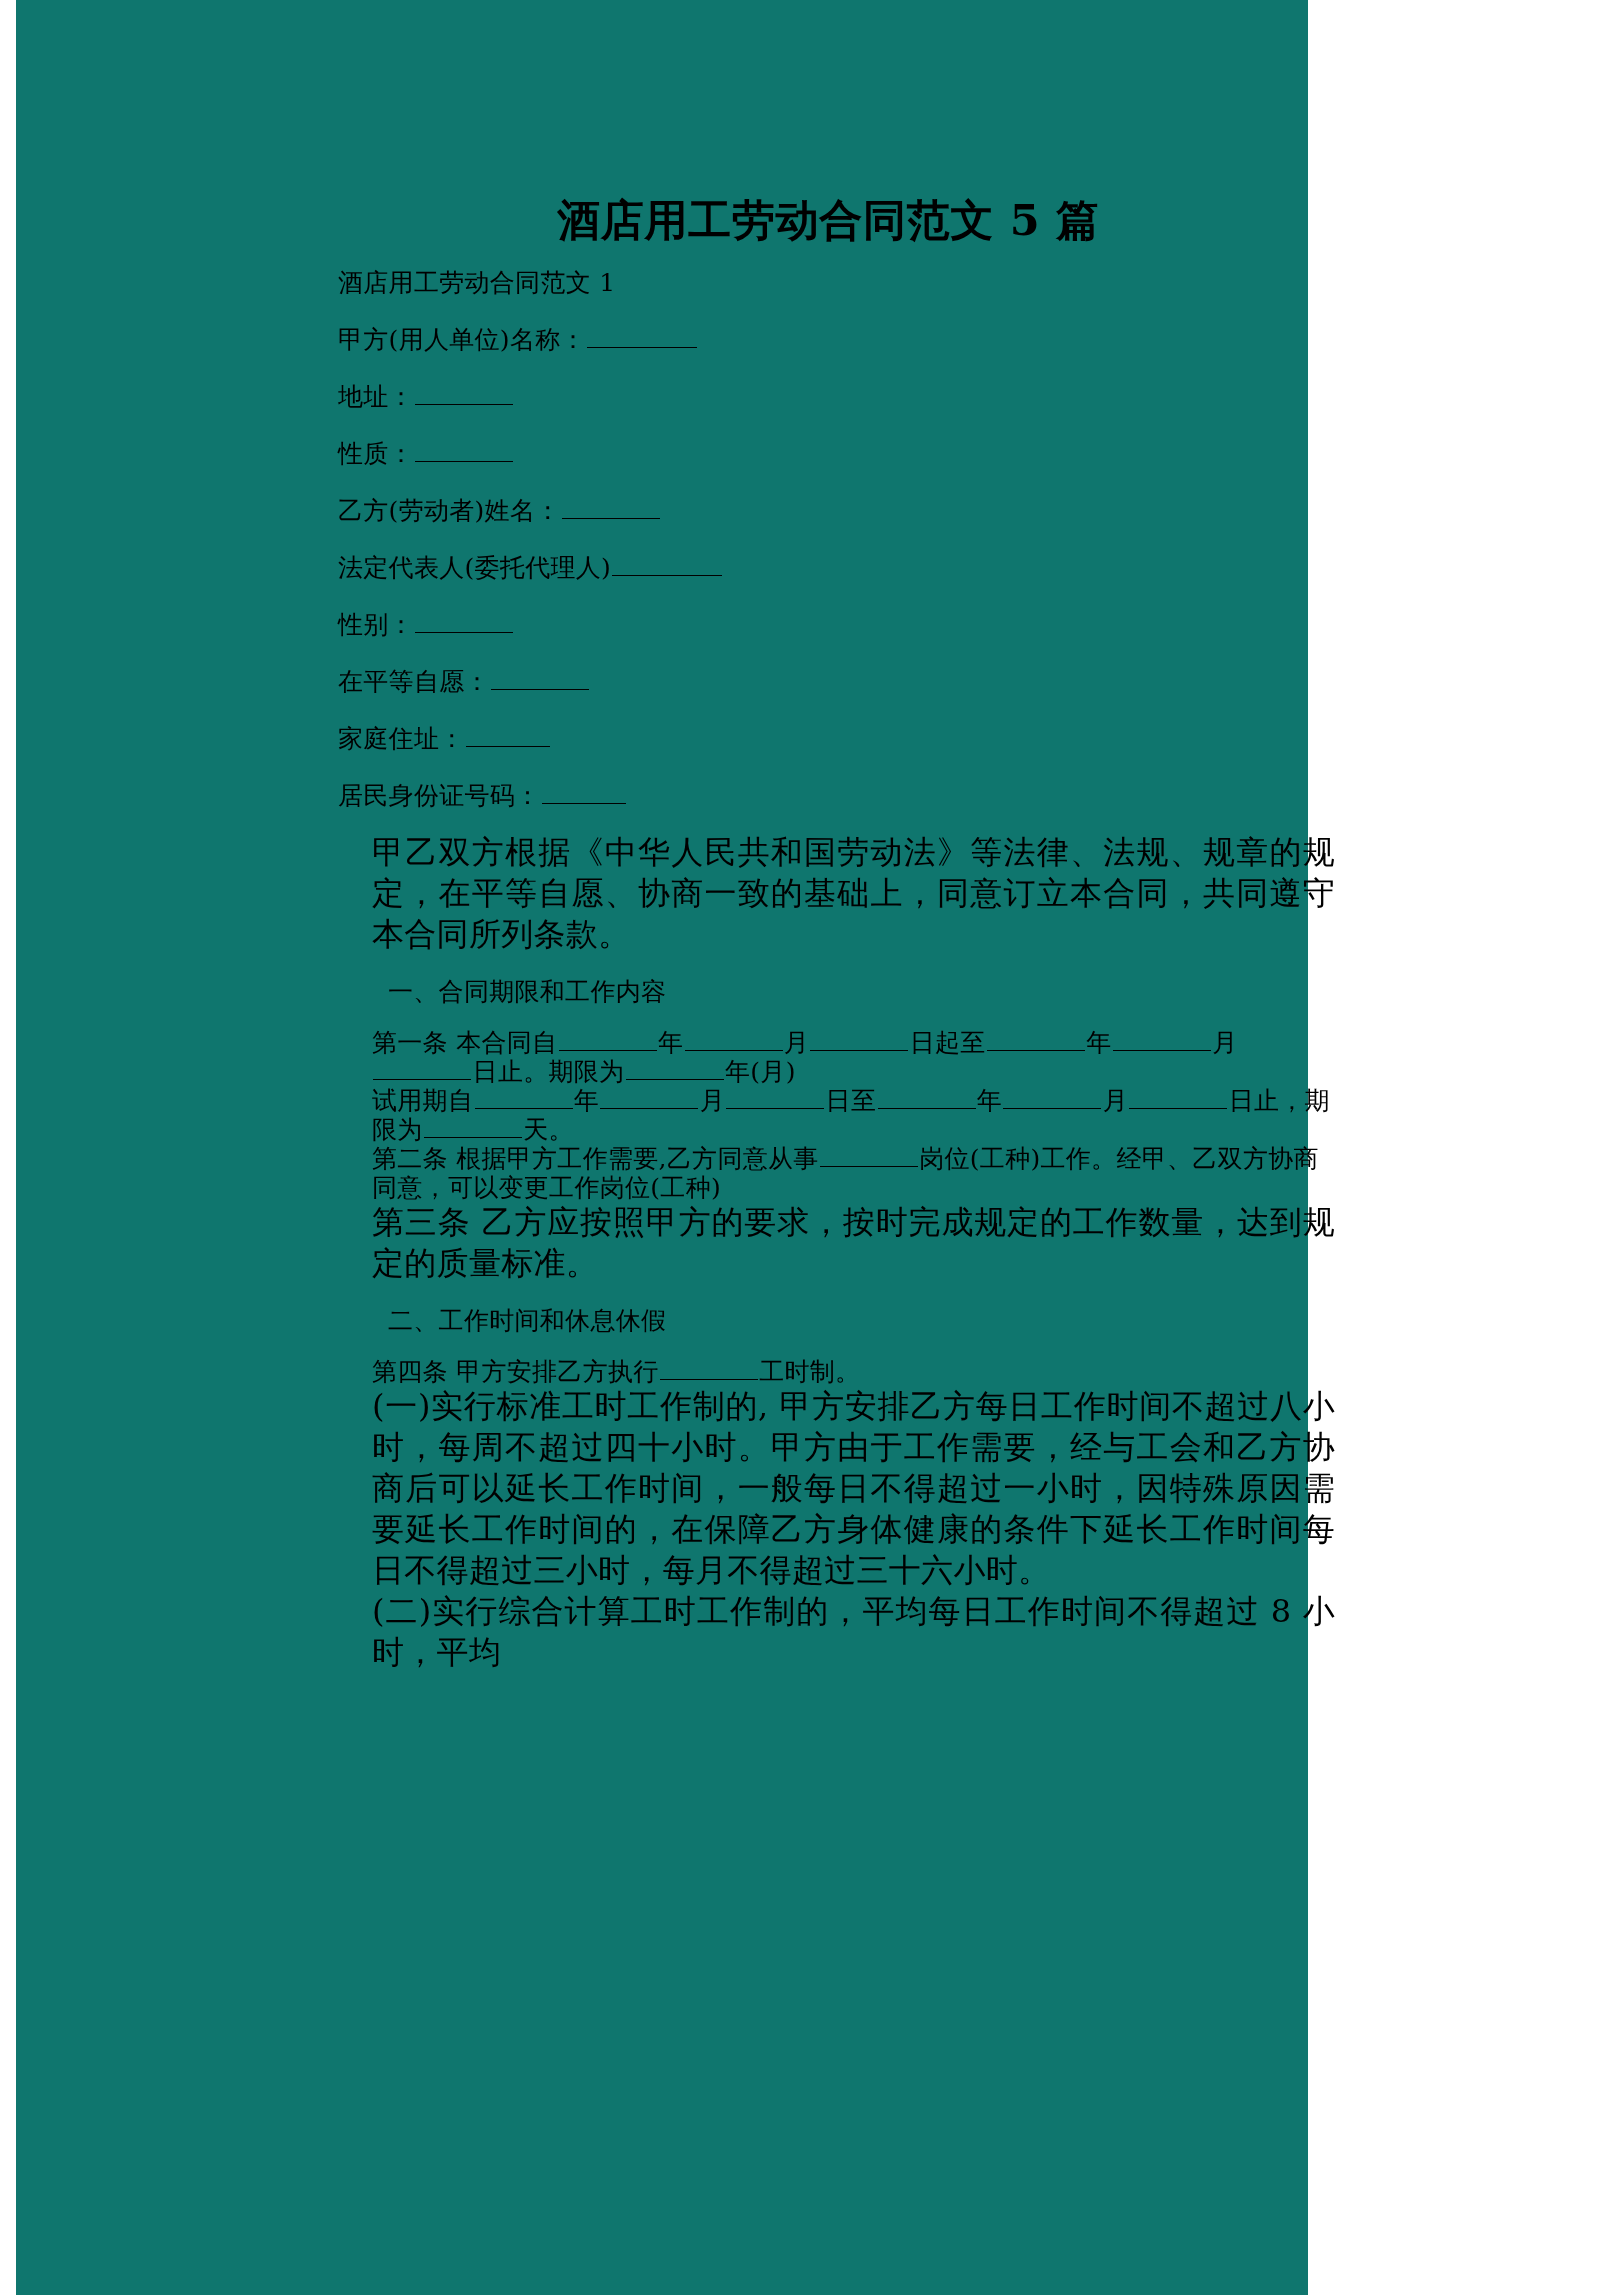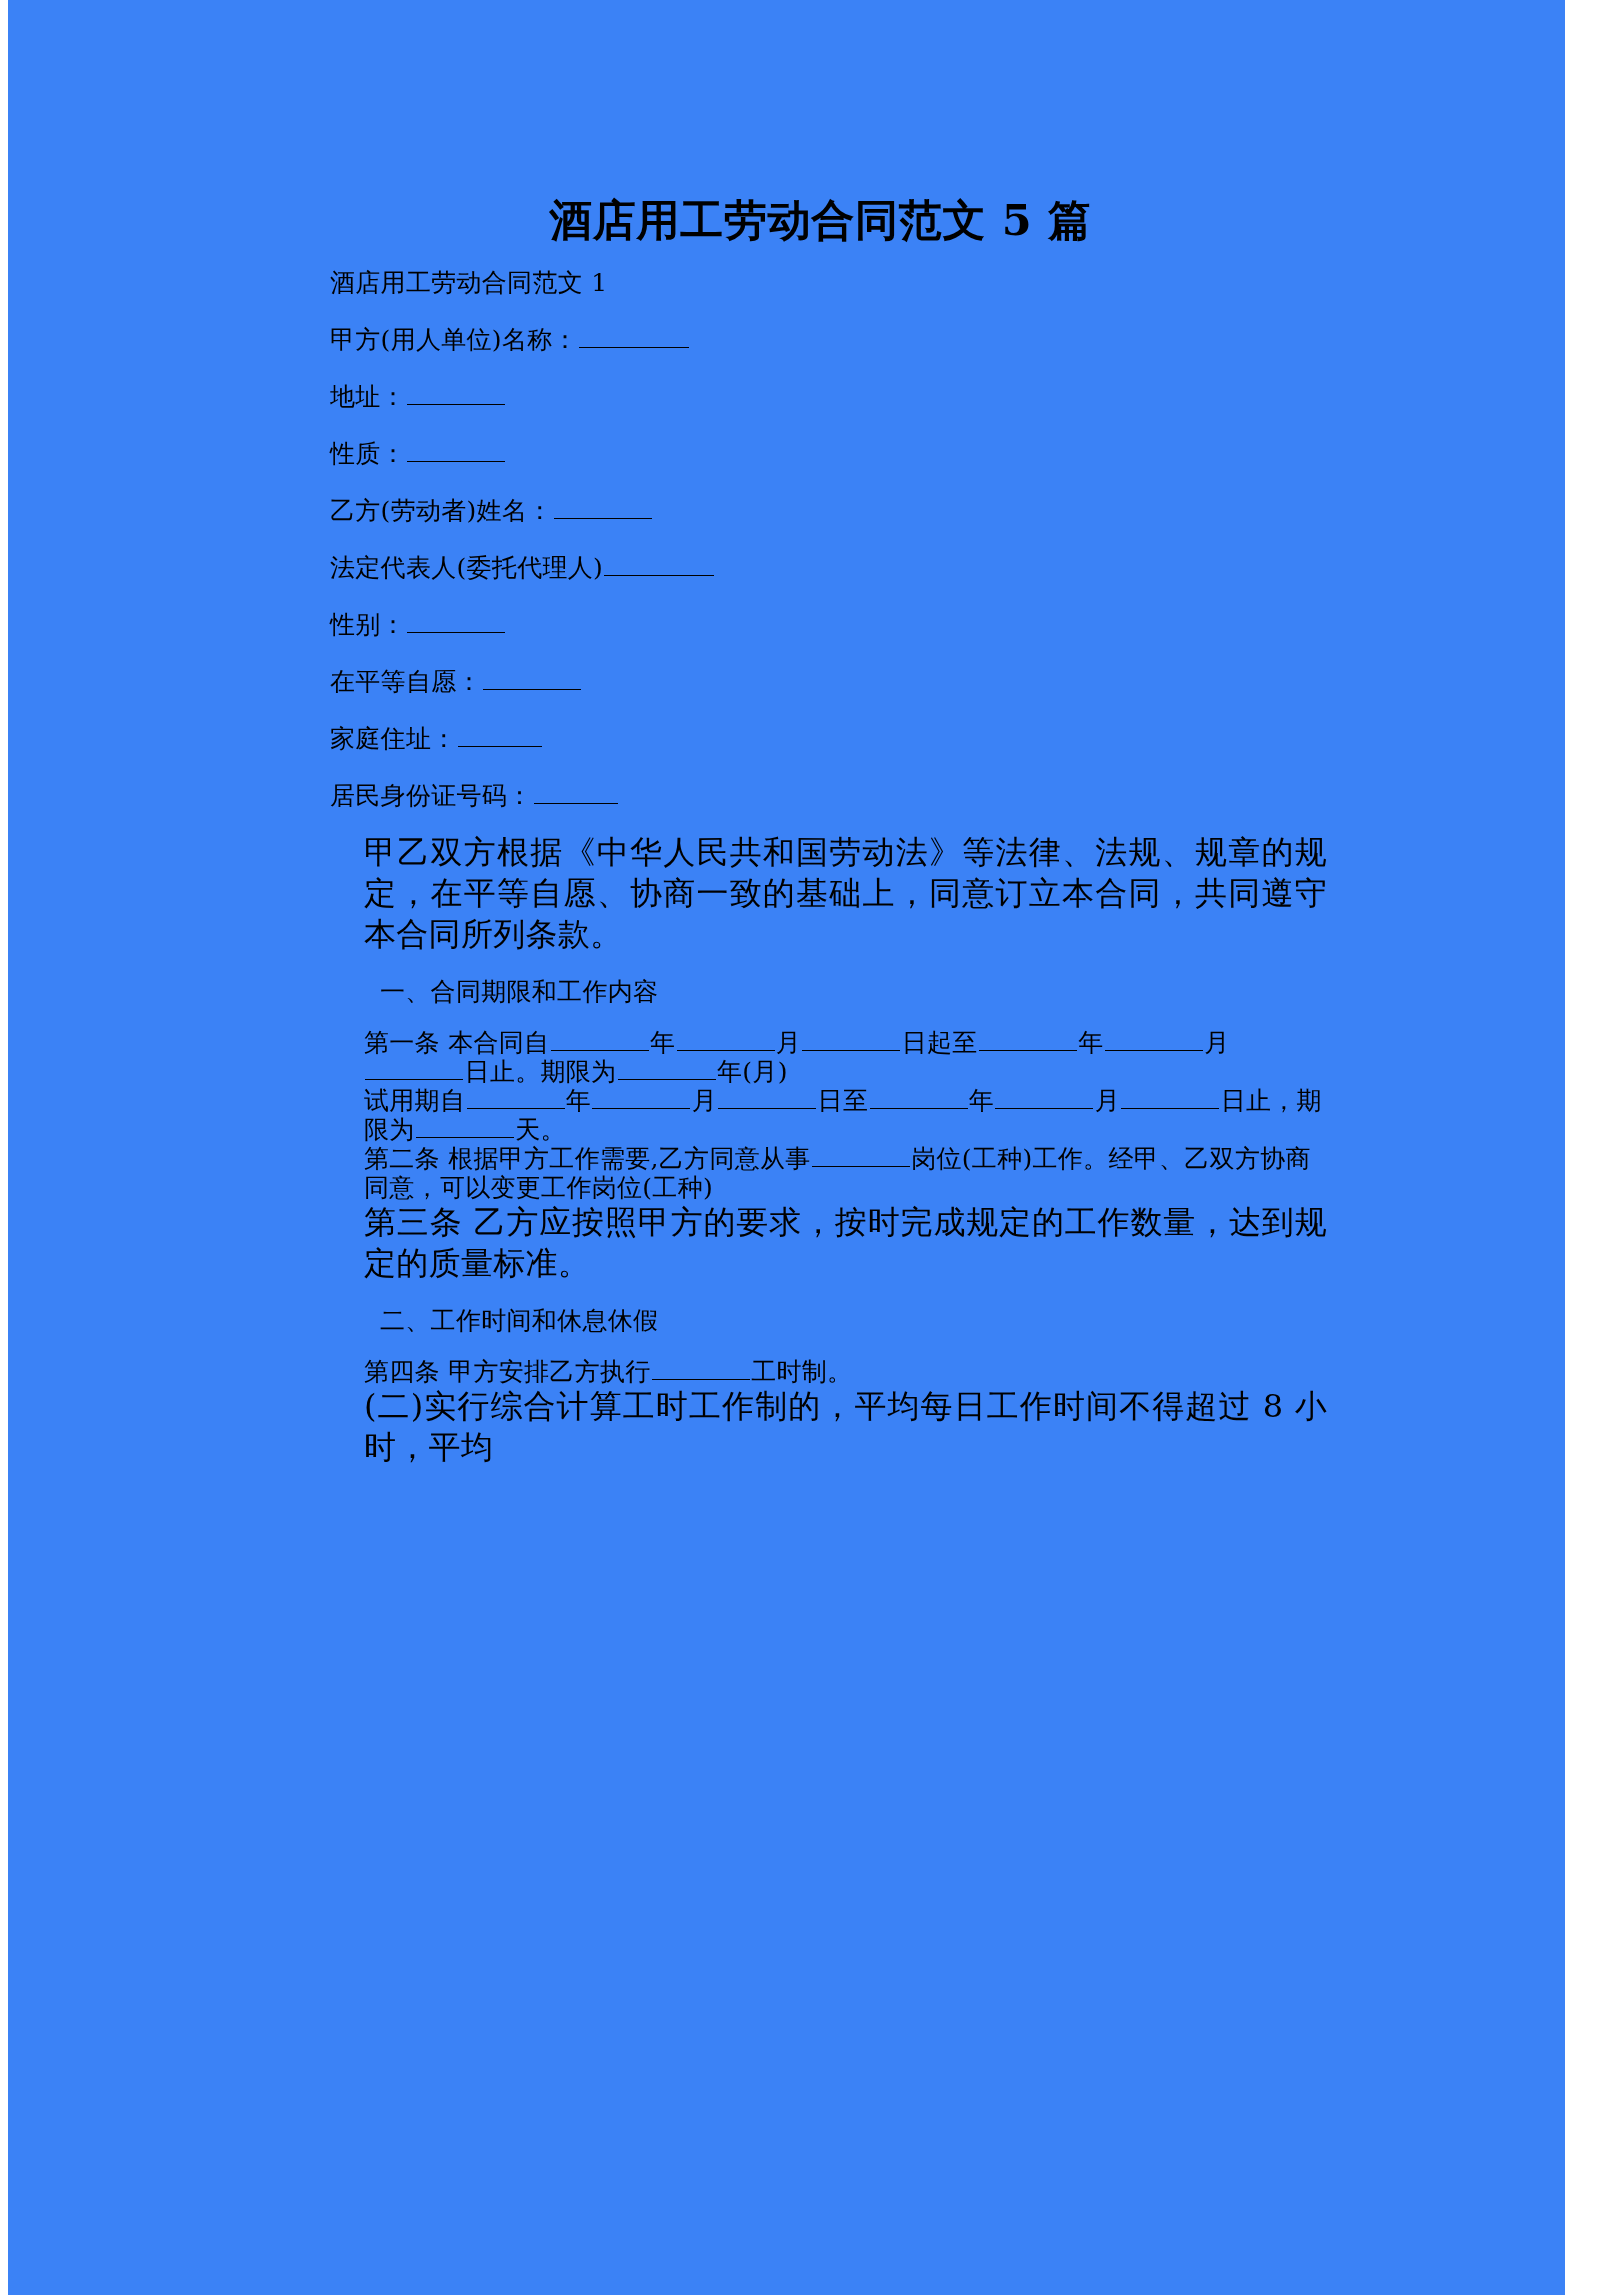"酒店用工劳动合同范文 5 篇" .page { background: #3b82f6 -> #0f766e; left: 8px -> 16px; width: 1557px -> 1292px }
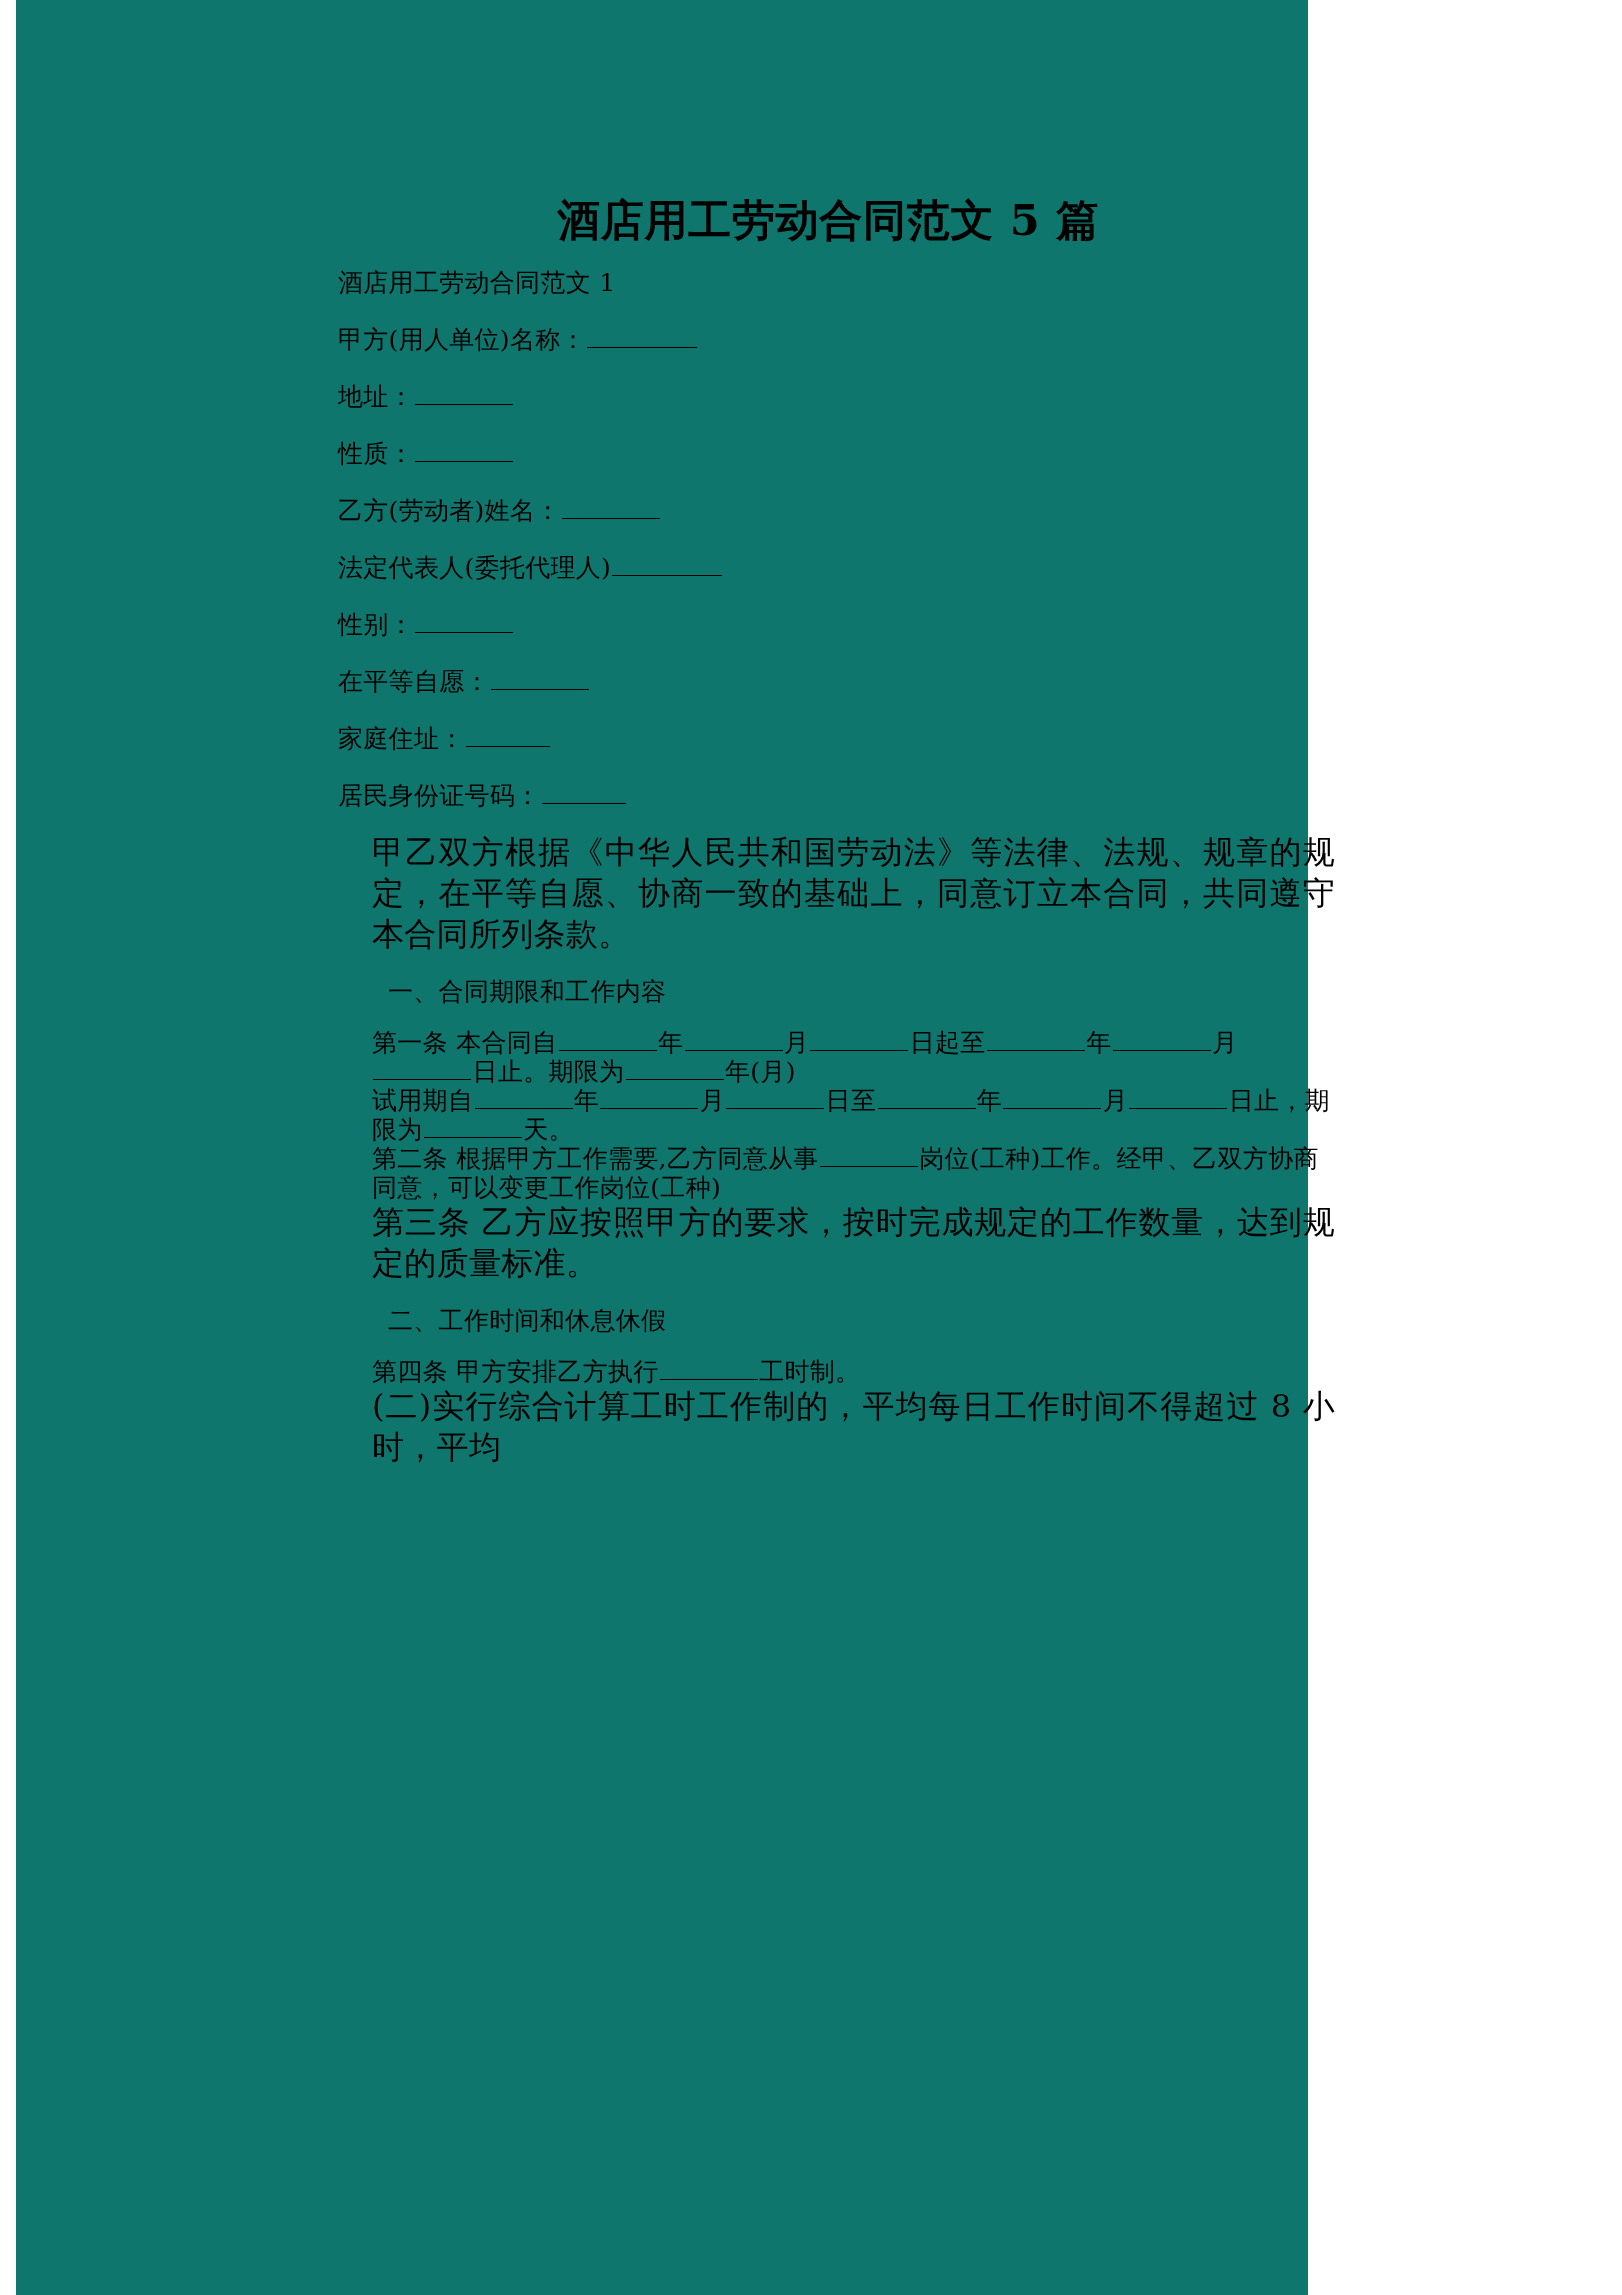"(一)实行标准工时工作制的," p.para { html: none -> <p>(一)实行标准工时工作制的, 甲方安排乙方每日工作时间不超过八小时，每周不超过四十小时。甲方由于工作需要，经与工会和乙方协商后可以延长工作时间，一般每日不得超过一小时，因特殊原因需要延长工作时间的，在保障乙方身体健康的条件下延长工作时间每日不得超过三小时，每月不得超过三十六小时。</p> }
